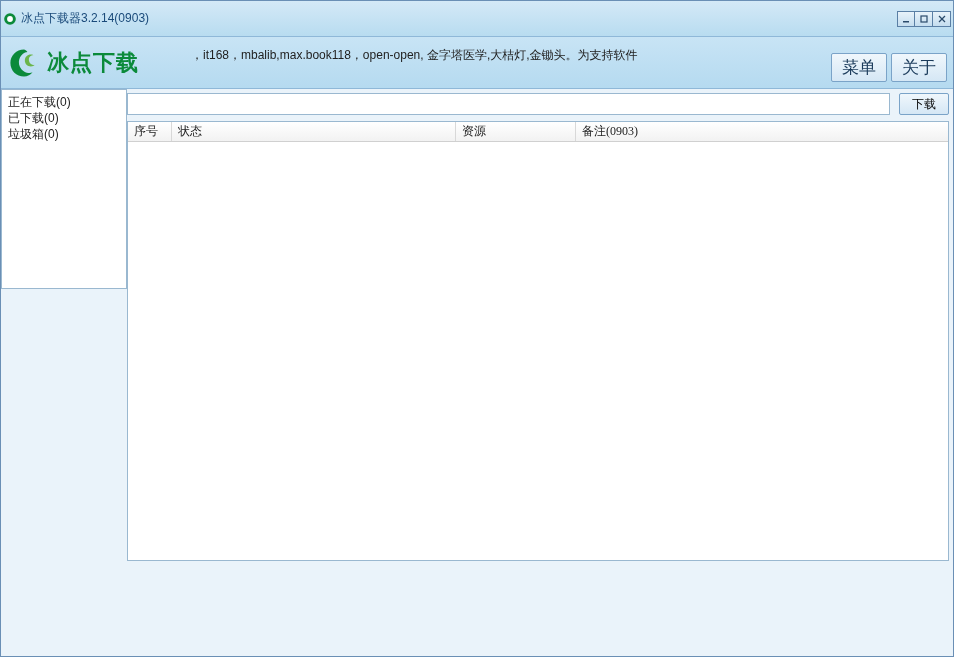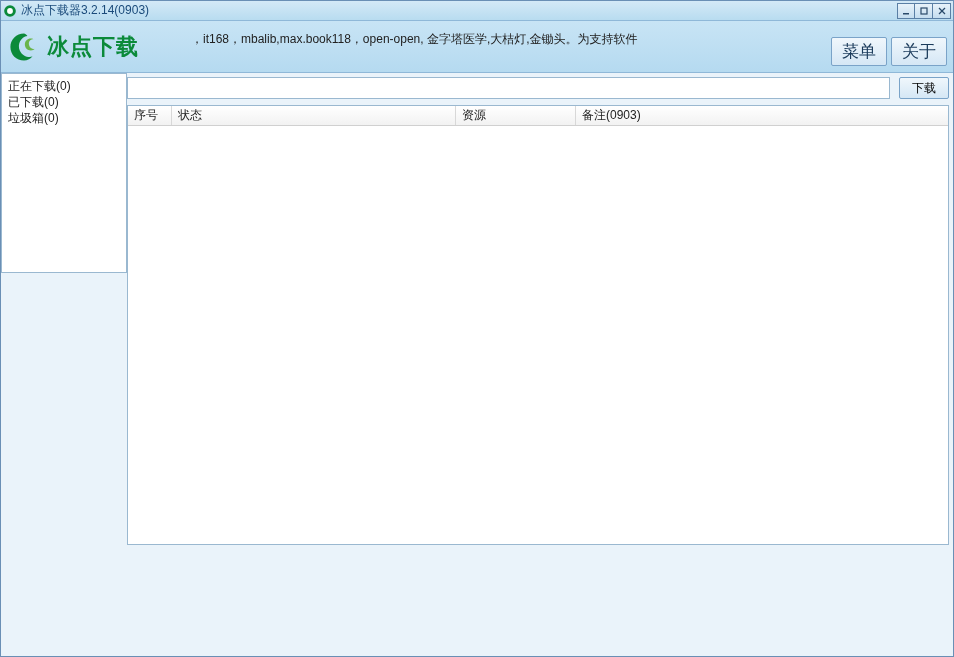"冰点下载器3.2.14(0903)" .titlebar { height: 20px -> 36px }
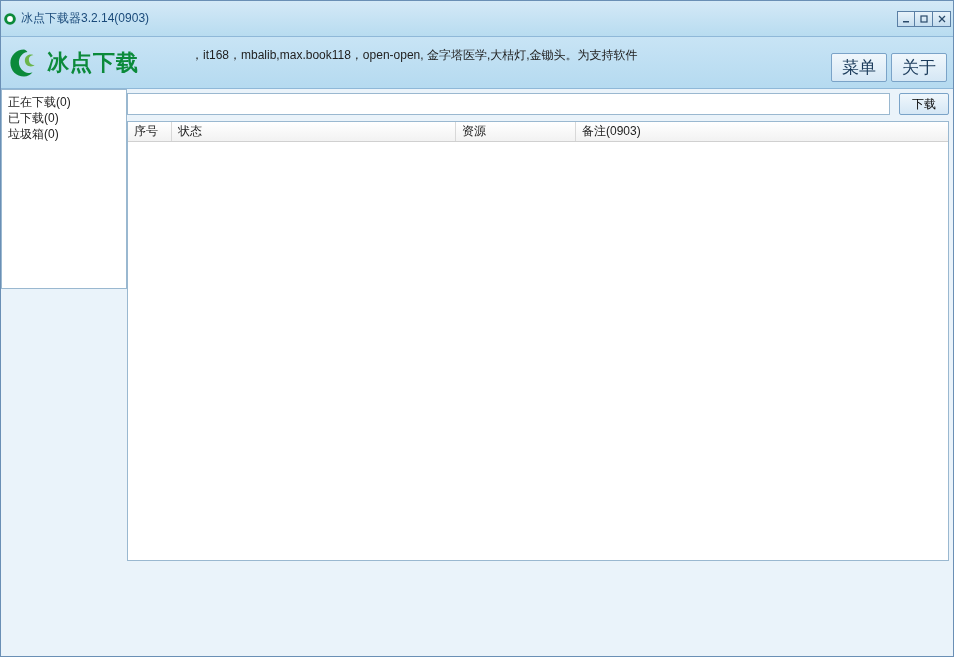"备注(0903)" .th:last-child { font-family: none -> Liberation Serif, serif }
